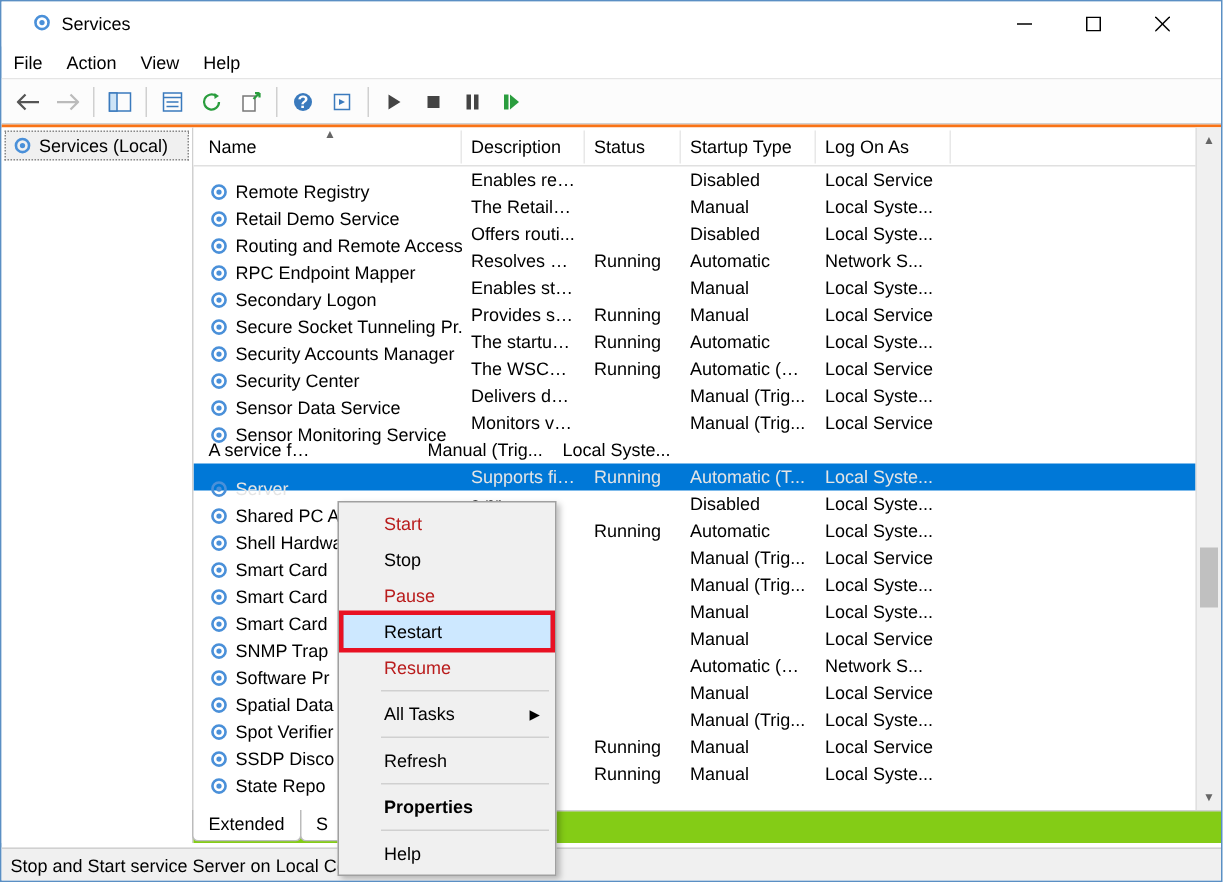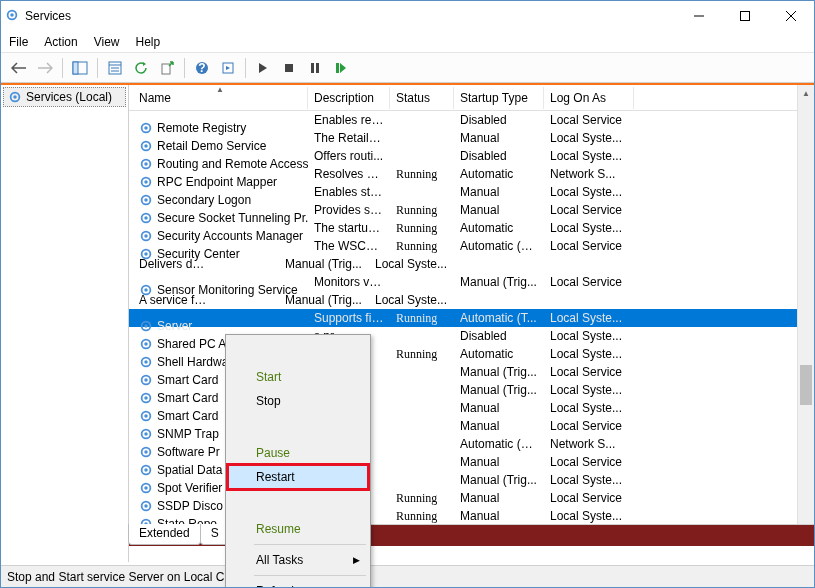"Services" .titlebar { padding: 0 0 -> 0 16px }
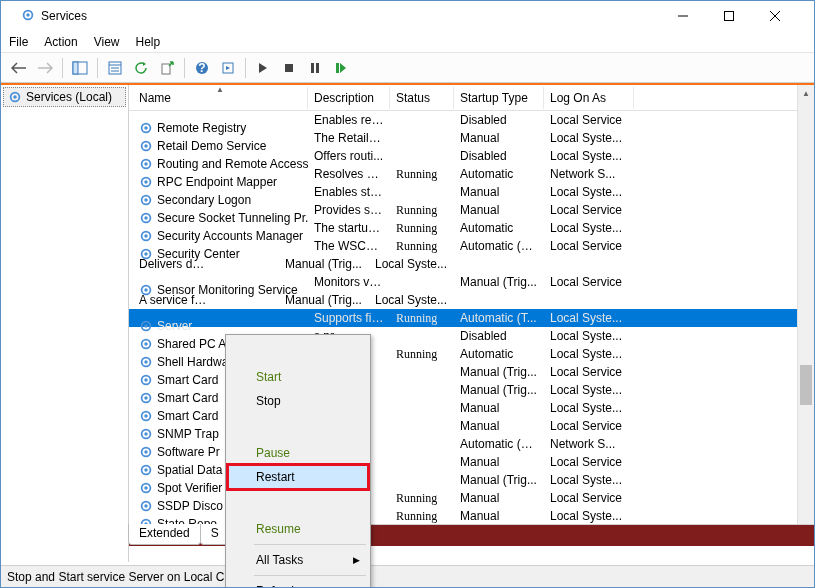"Running" .c-status { font-family: Liberation Serif, serif -> none }
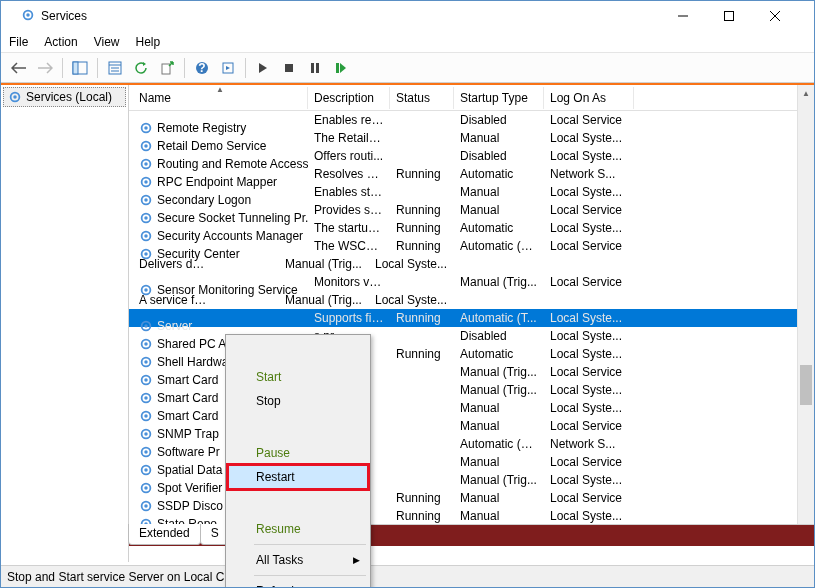"Sensor Data Service" div.cell { html: none -> <div> <svg> <circle></circle> <circle></circle> </svg> <span>Sensor Data Service</span> </div> }
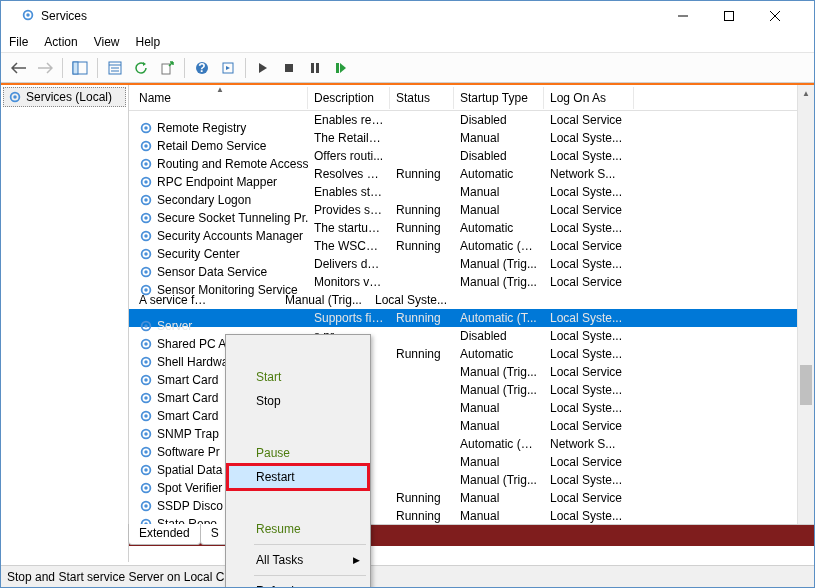"Start" .ctx-item.disabled { color: #4d7c0f -> #b91c1c; margin-top: 28px -> none }
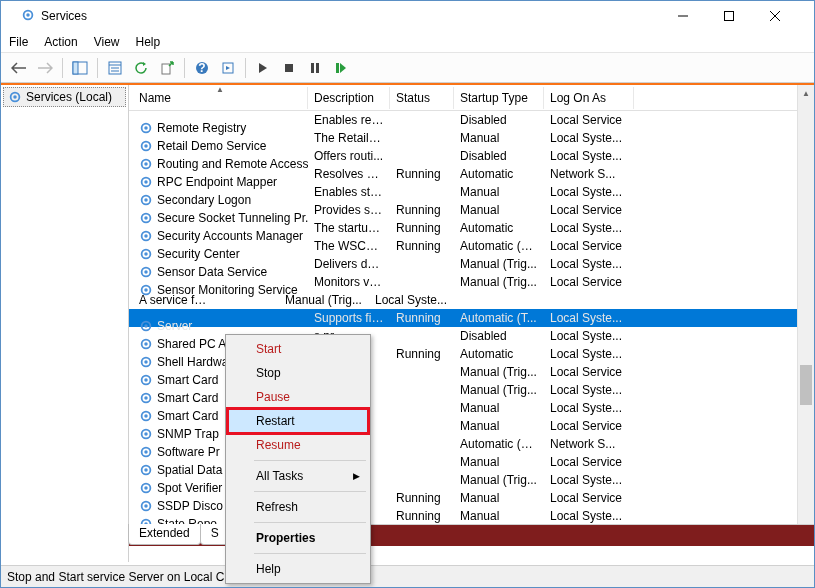"Extended" .tabs { background: #7f1d1d -> #84cc16; bottom: 16px -> 0 }
